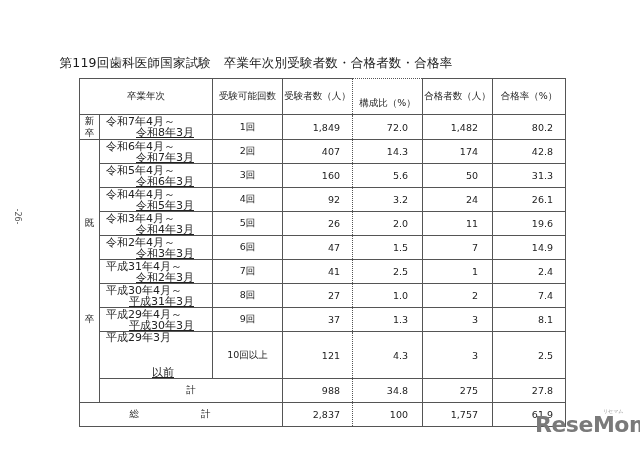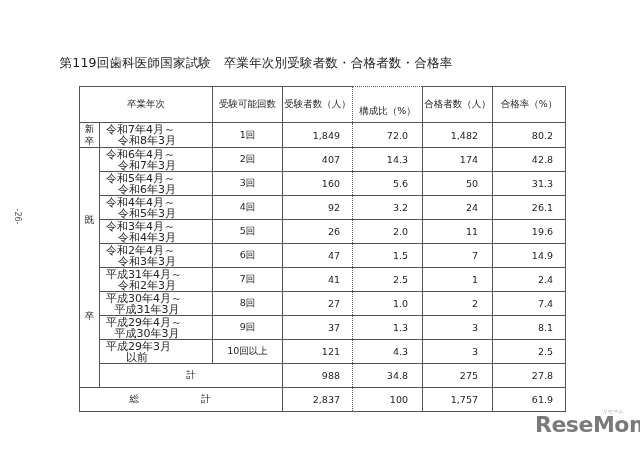"卒業年次" table.main { top: 86px -> 78px }
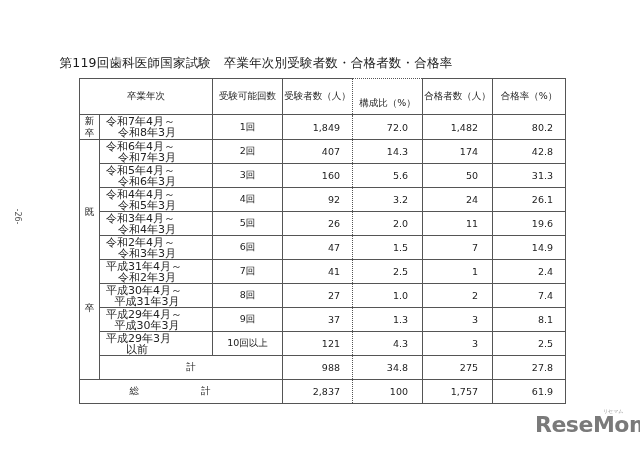"令和8年3月" .c-period .l2 { text-align: center -> right; text-decoration: none -> underline }
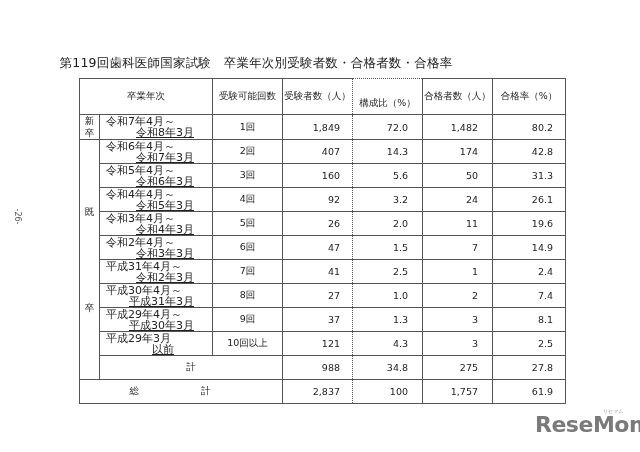"以前" span.l2 { margin-top: none -> 24px }
